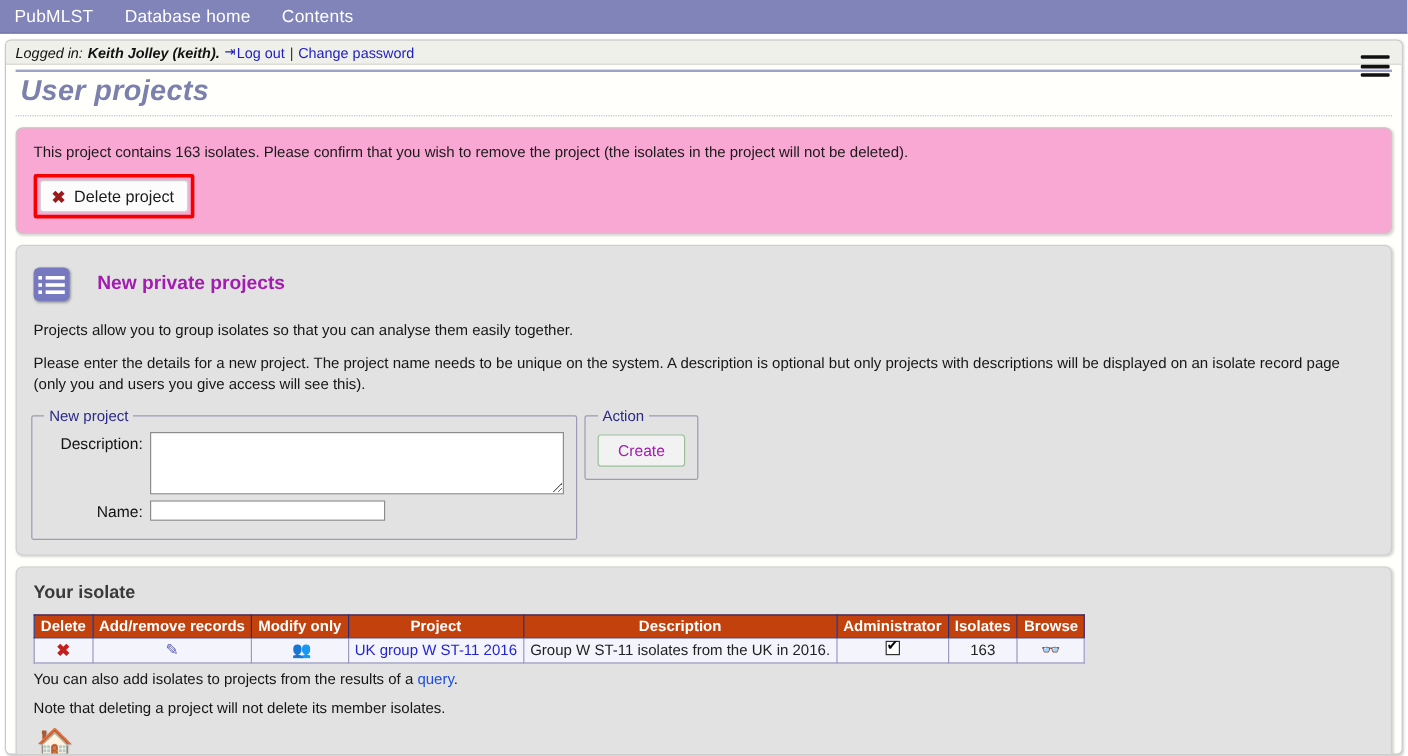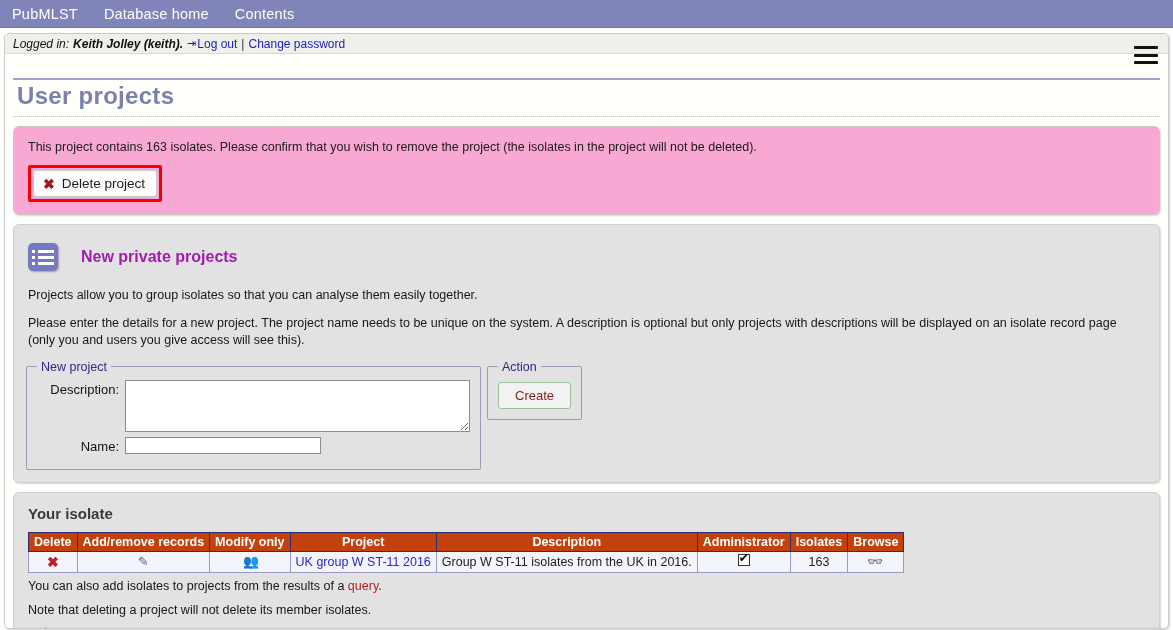"User projects" #pagetitle { font-style: none -> italic; margin: 24px 8px 0 8px -> 4px 8px 0 8px }
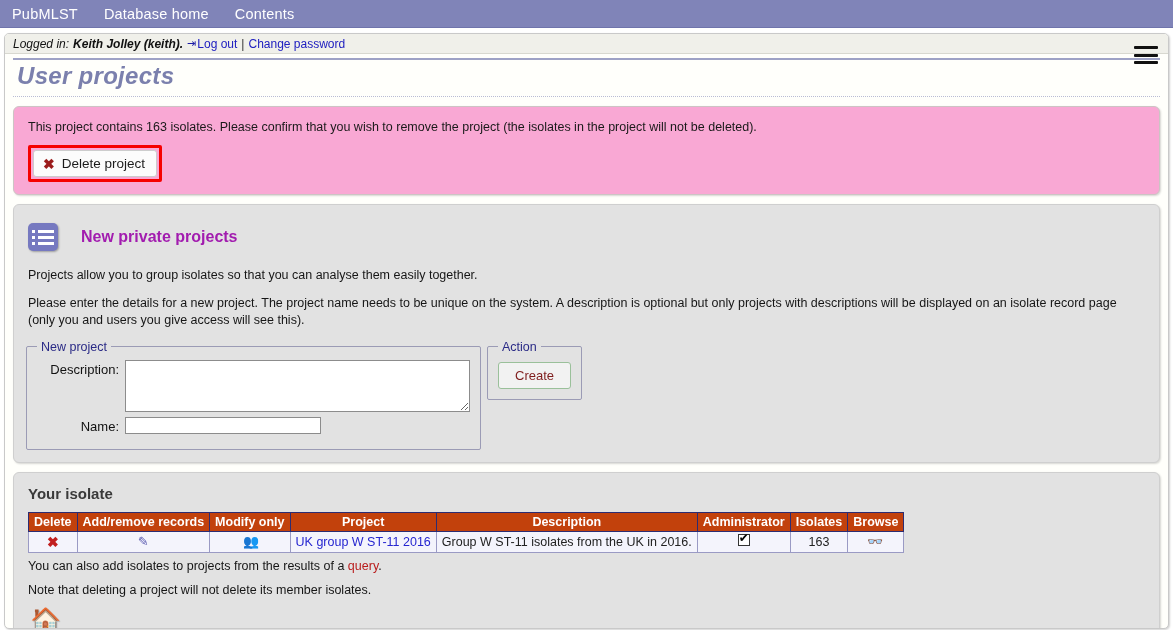"Create" button.create { color: #7f1d1d -> #a21caf }
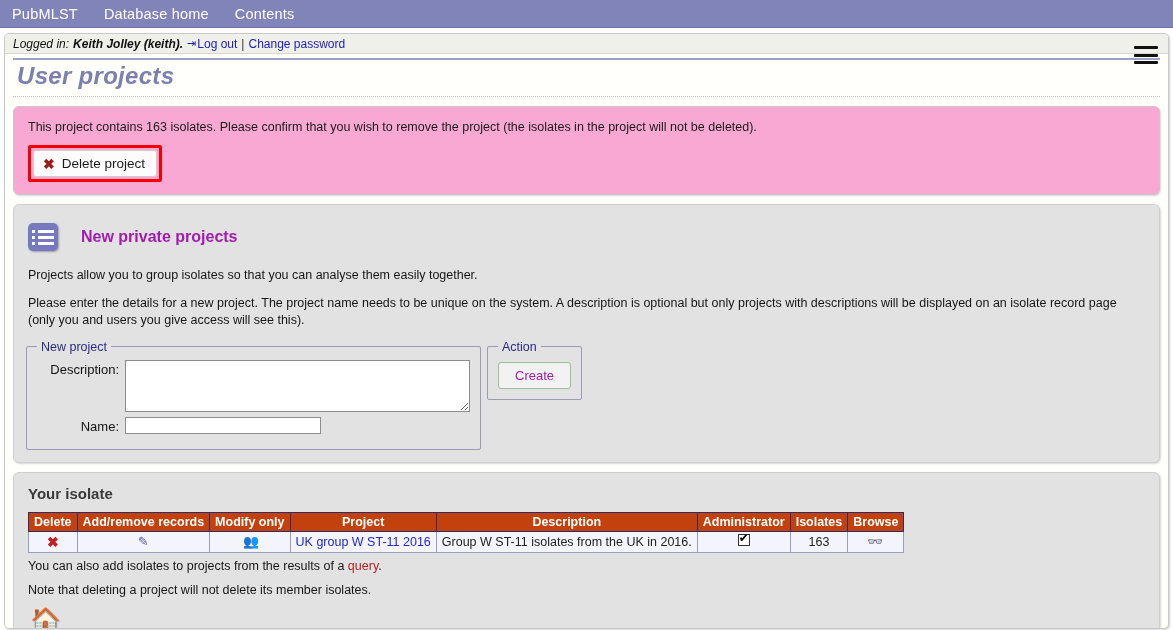"query" .note a { color: #b91c1c -> #1d4ed8 }
